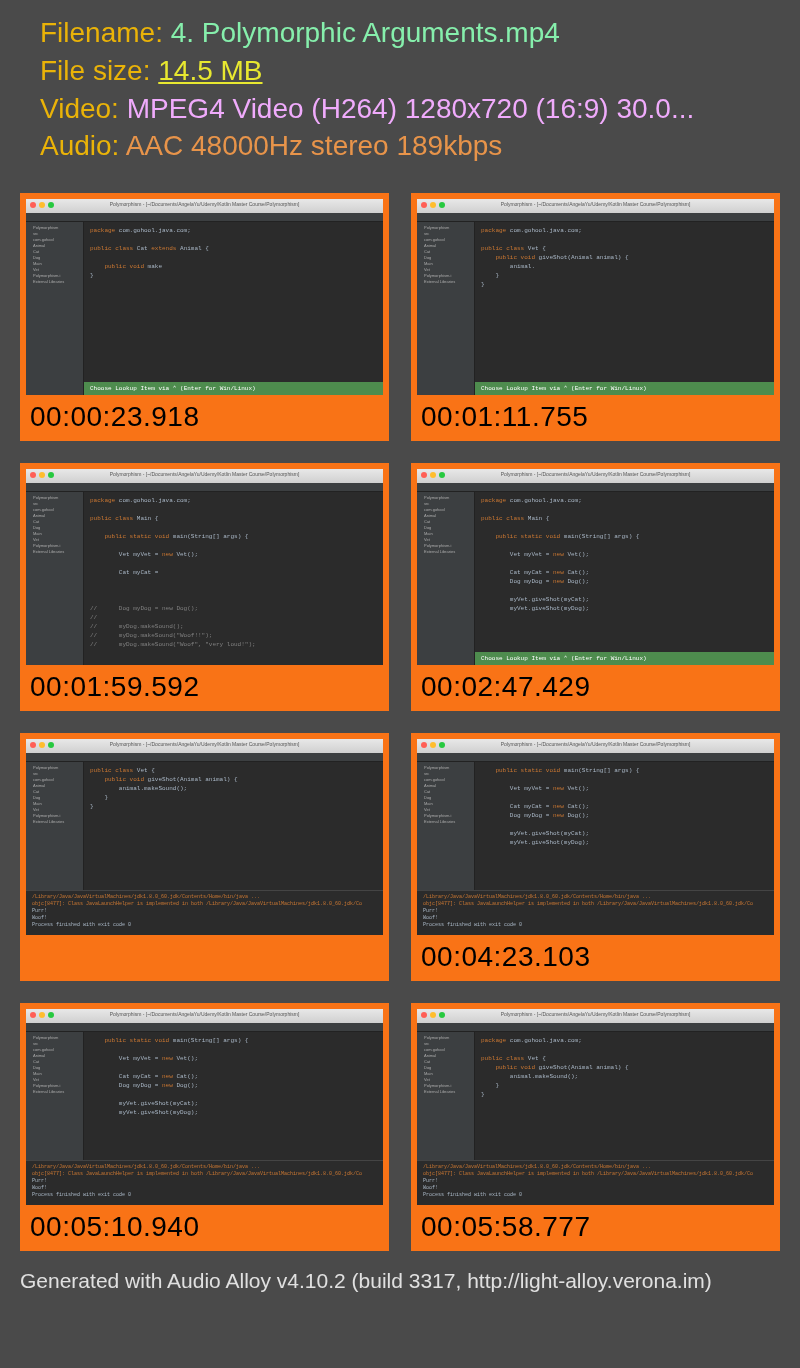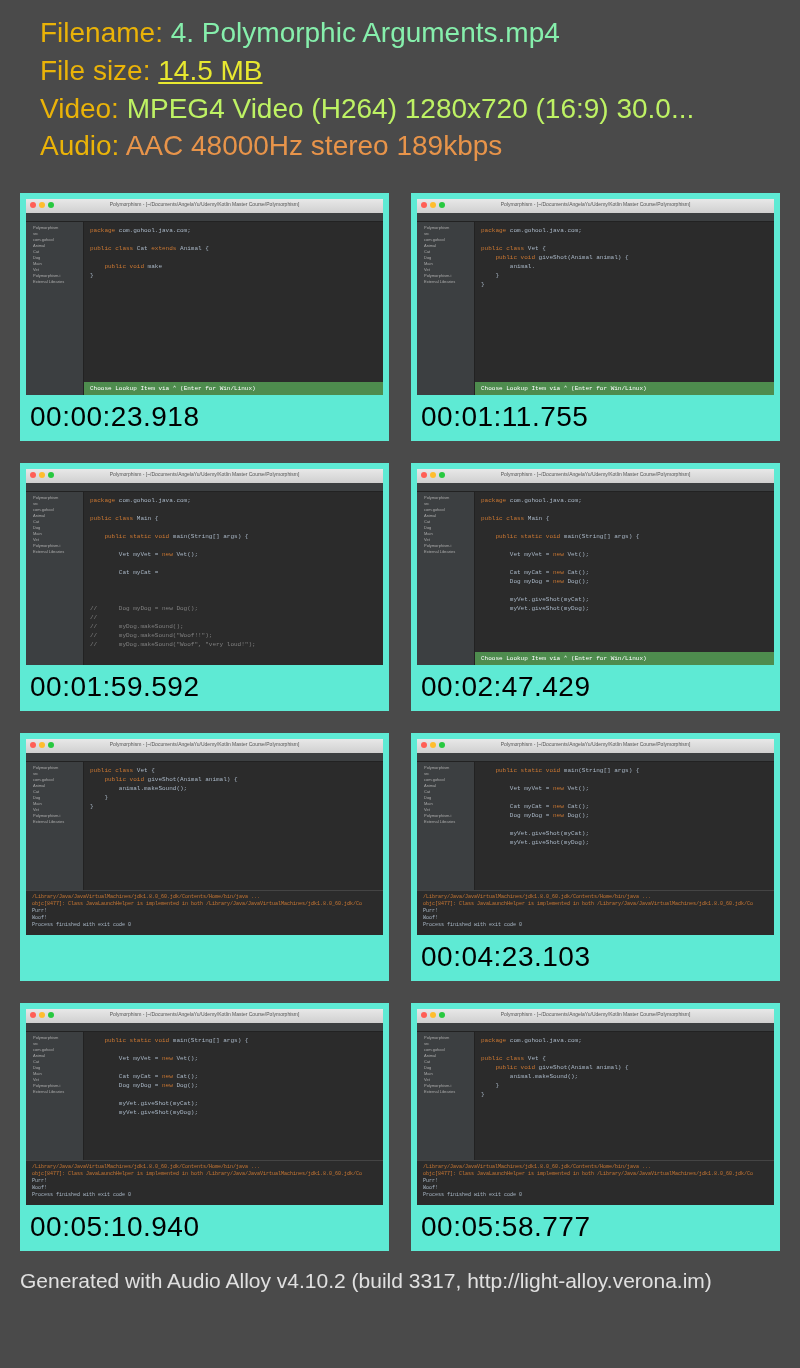"MPEG4 Video (H264) 1280x720 (16:9)" .v-video { color: #bef264 -> #f0abfc }
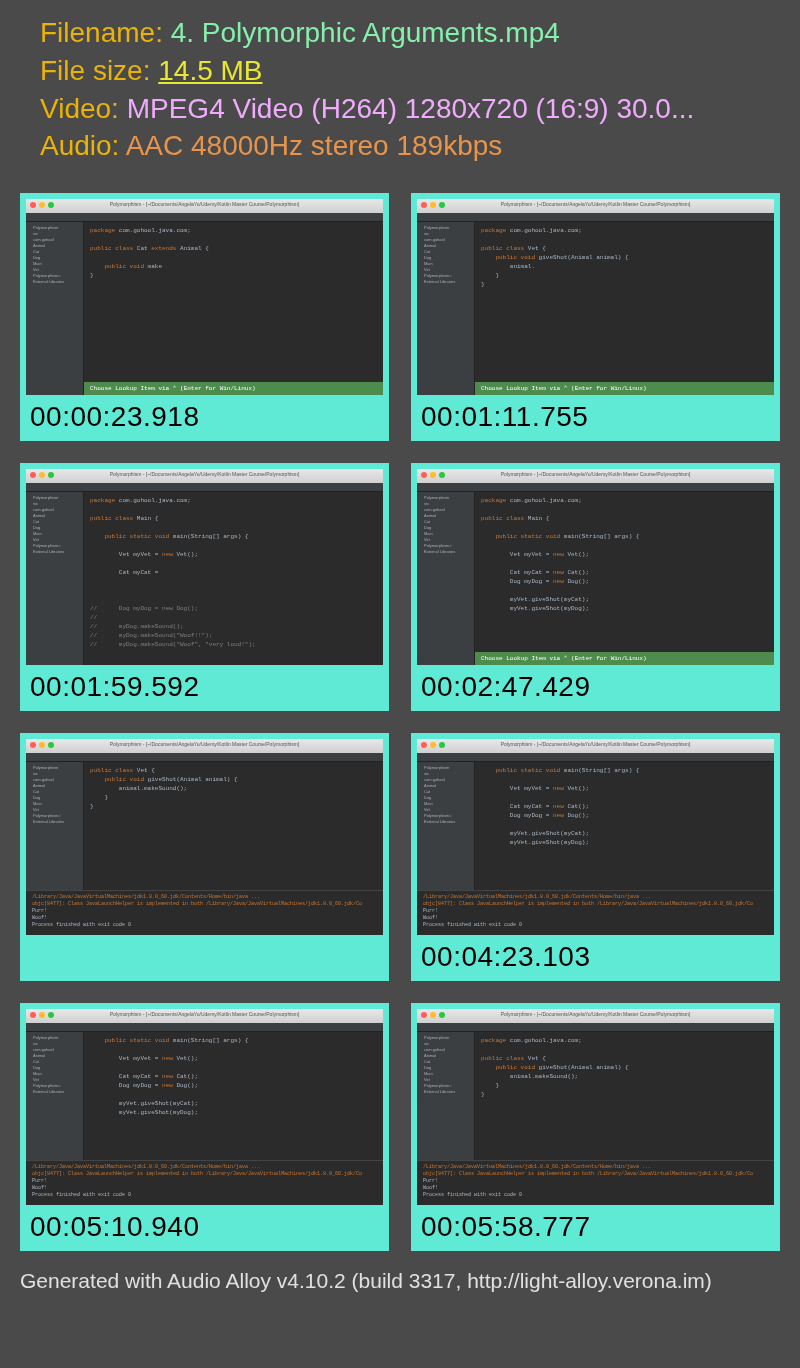"00:00:23.918" .thumb { background: #5eead4 -> #f97316 }
